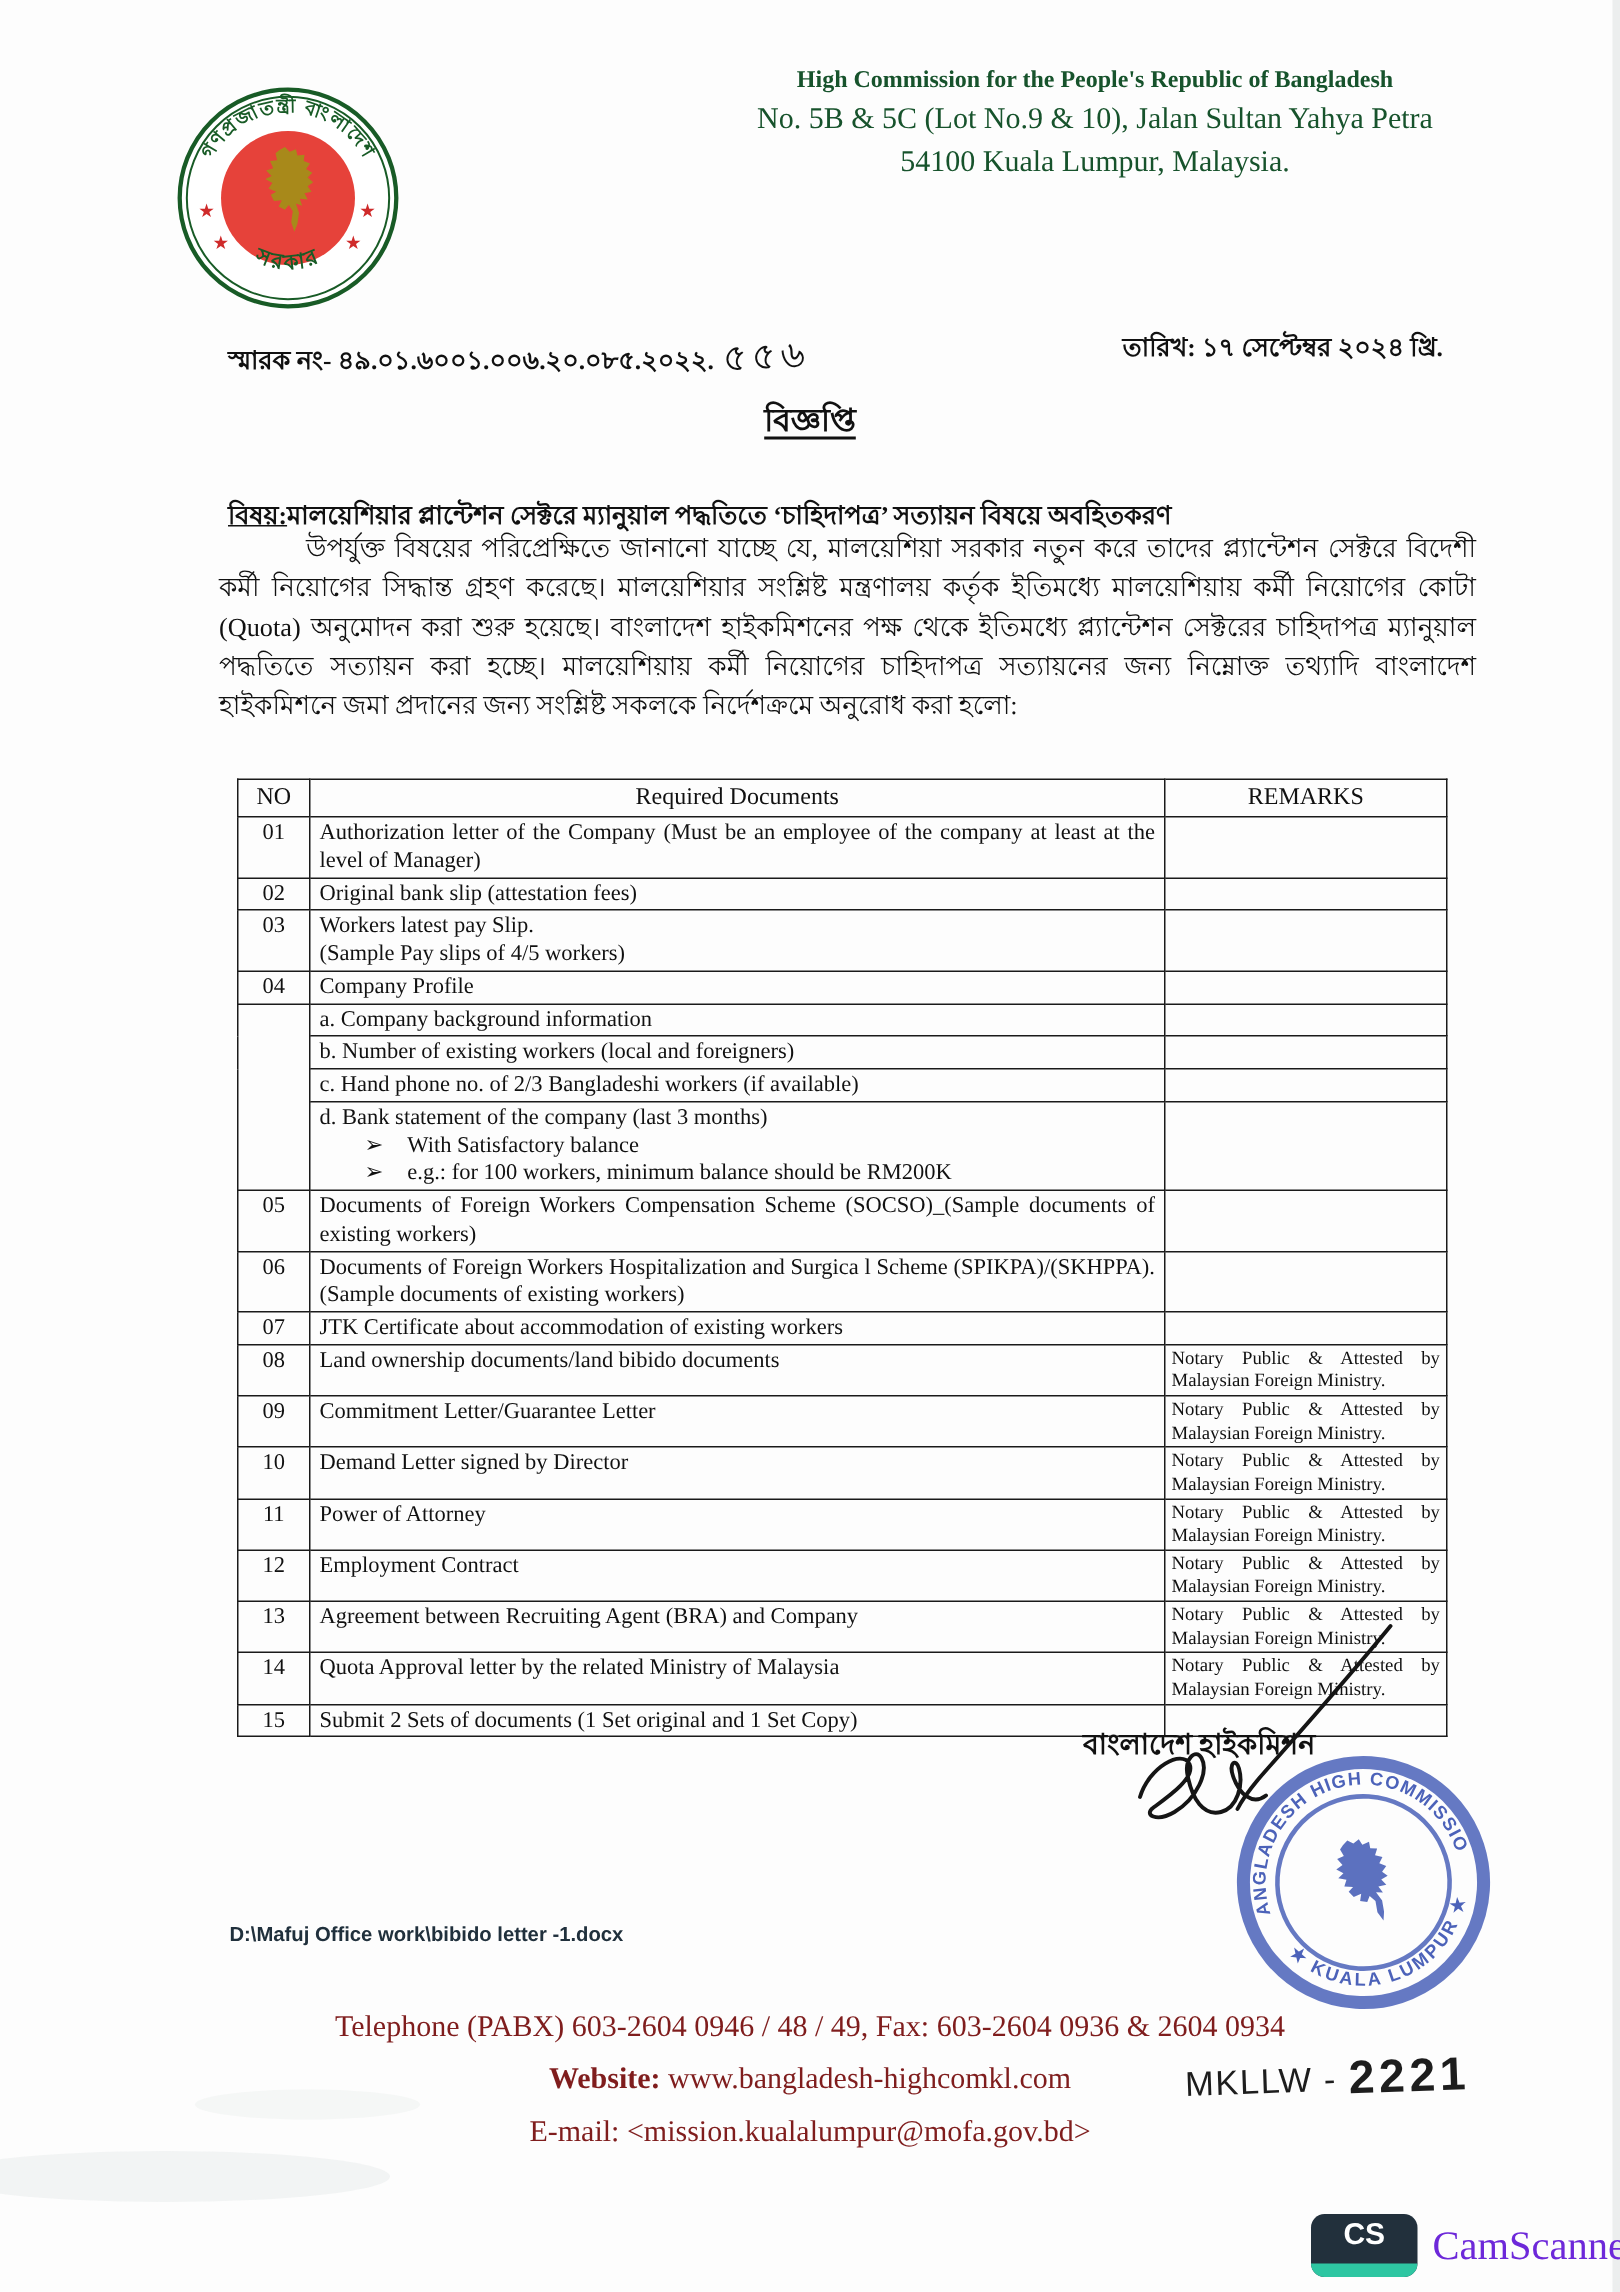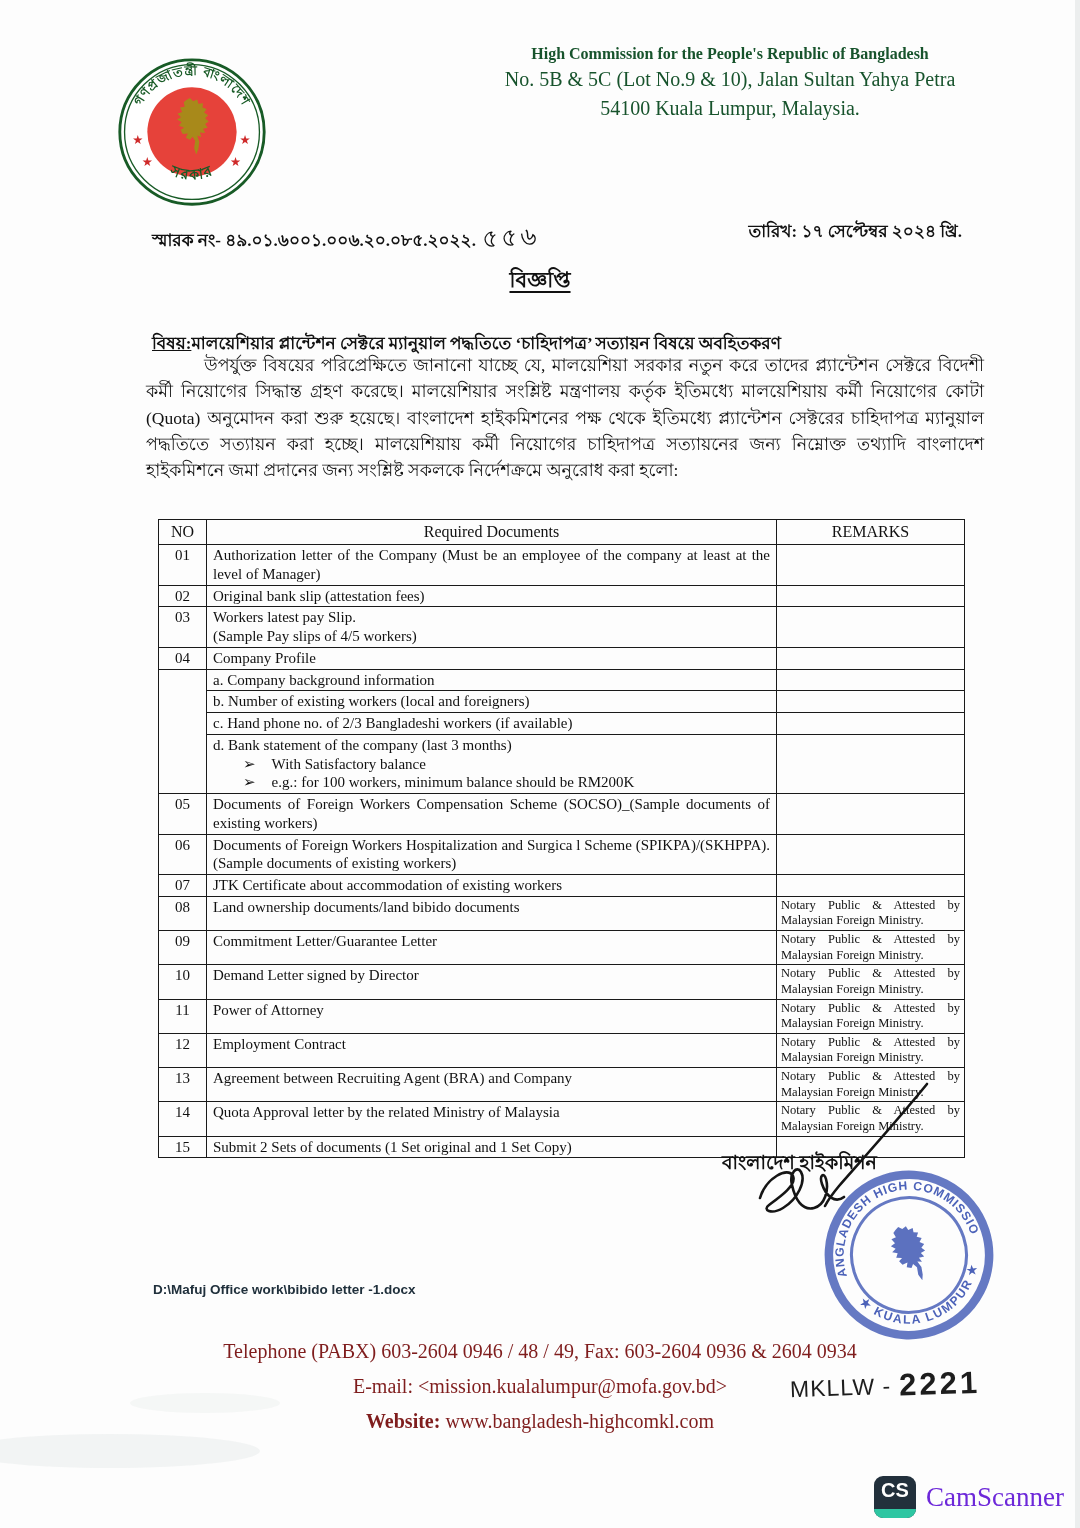"E-mail:" div { order: before "Website: www.bangladesh-highcomkl.com" -> after "Website: www.bangladesh-highcomkl.com" }
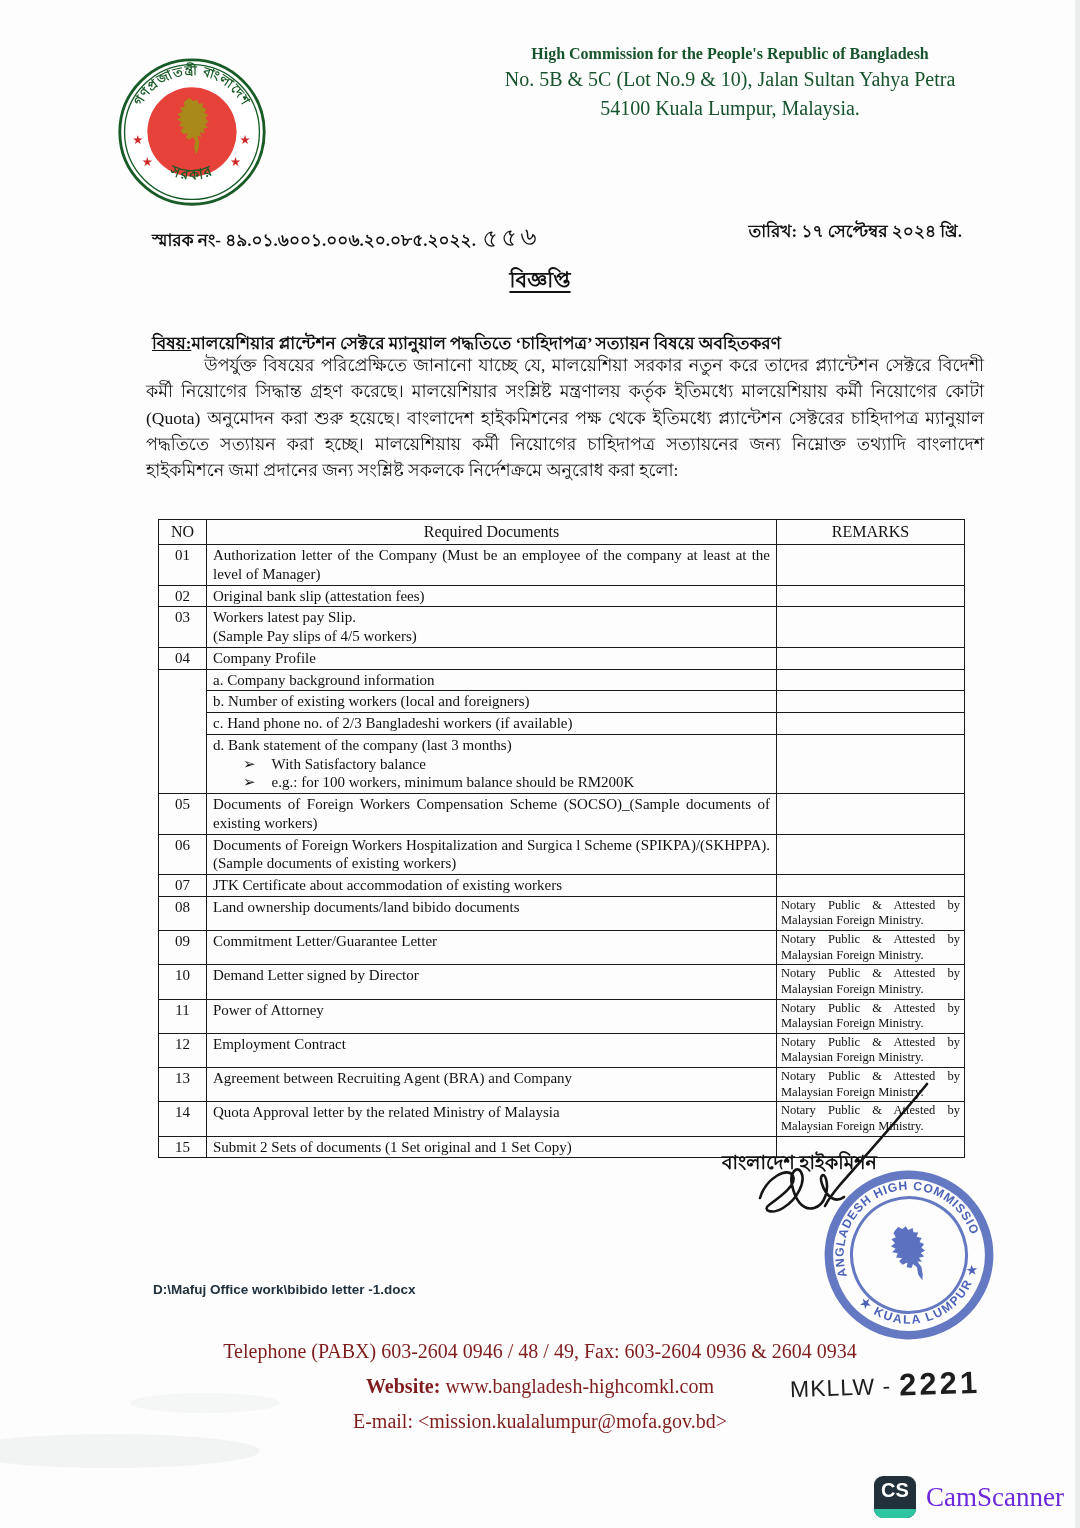"CS" .cs-icon { padding-left: none -> 29px }
